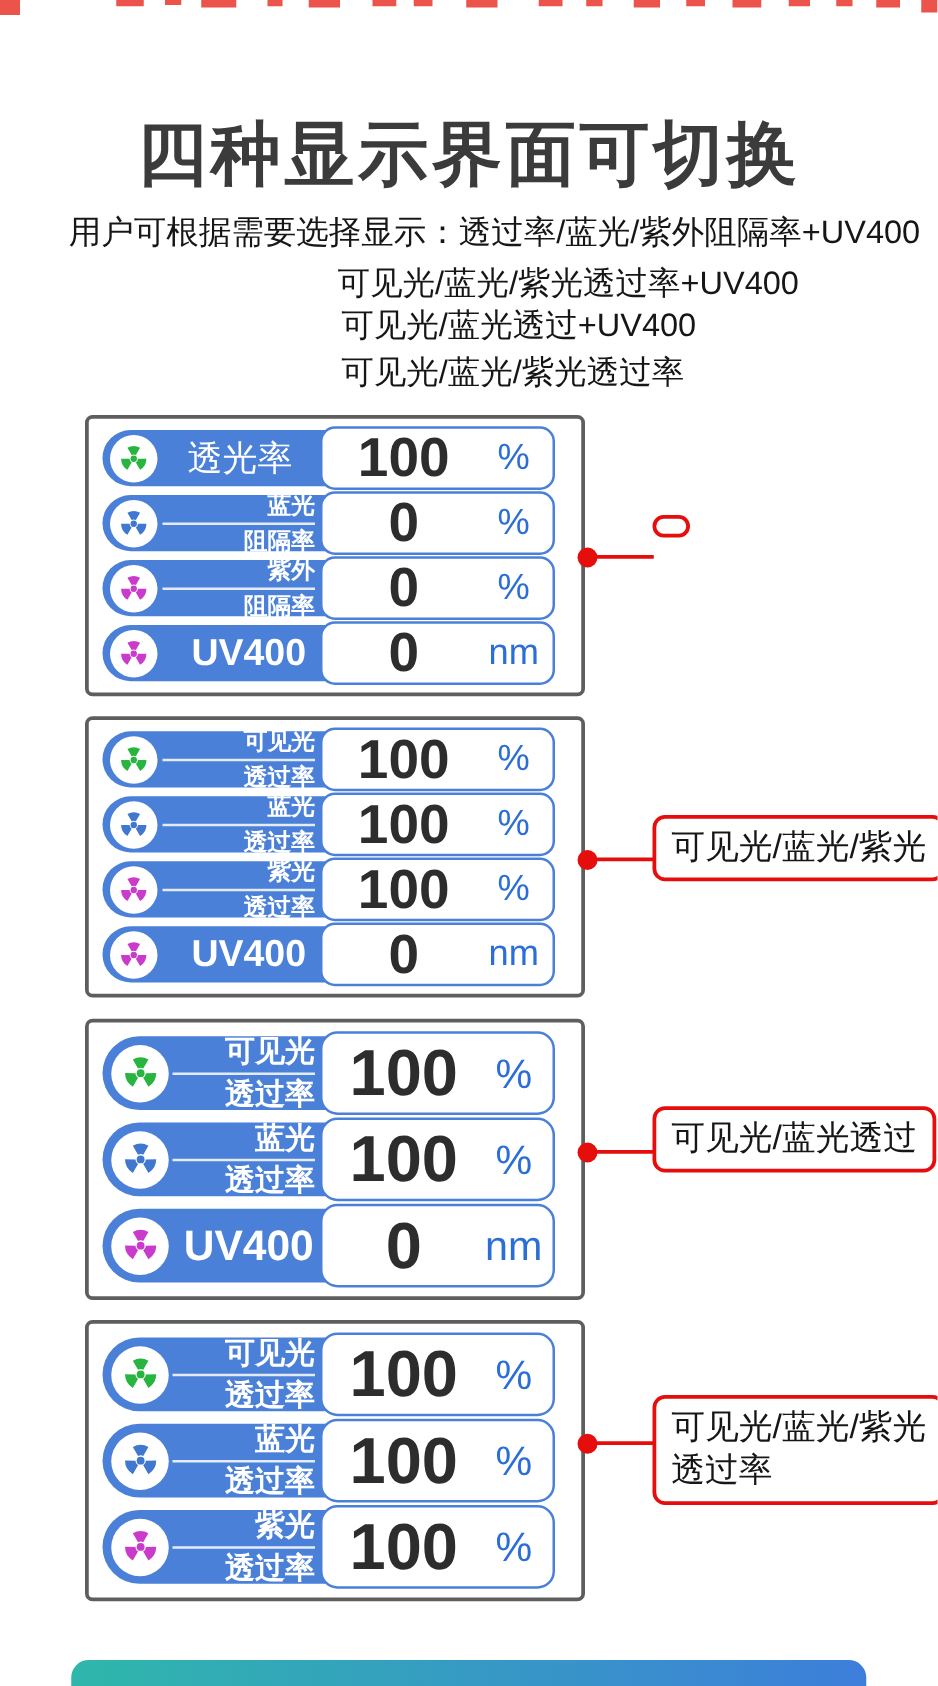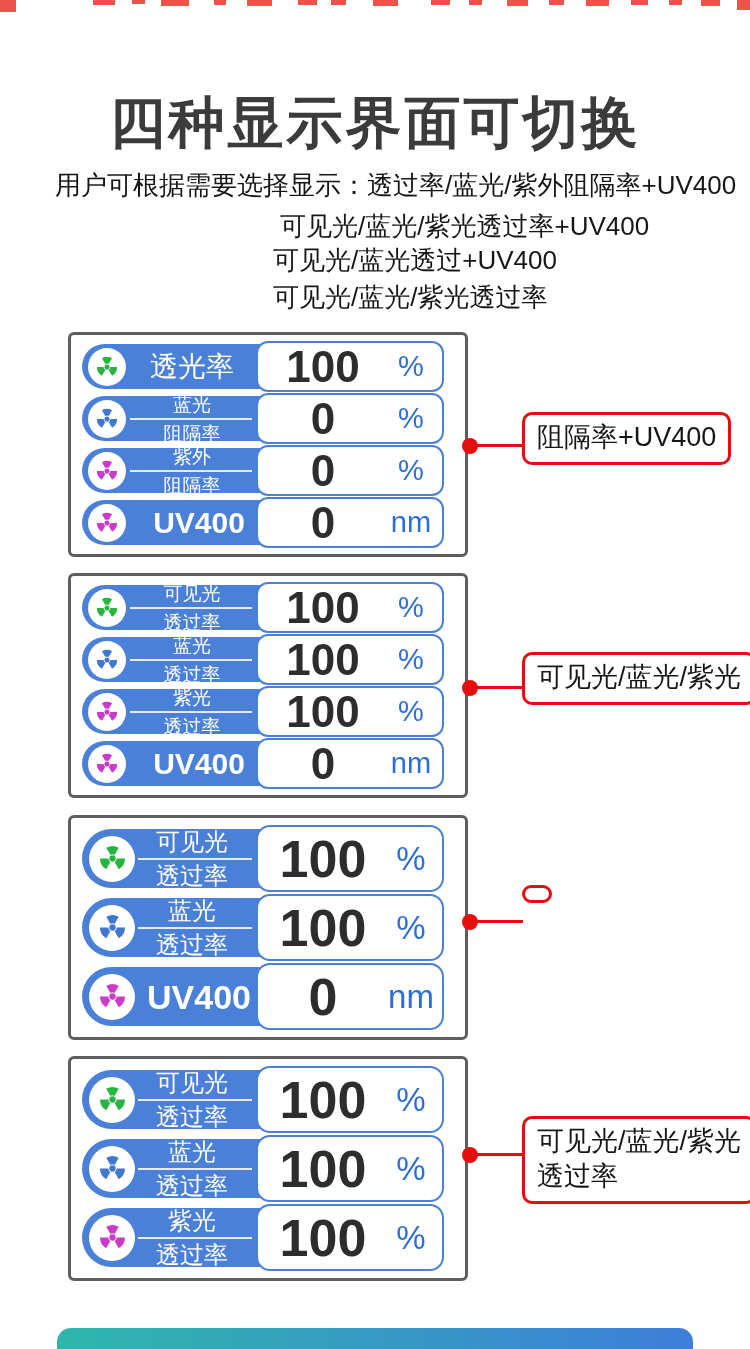"可见光/蓝光/紫光透过率+UV400" #intro2 { left: 280px -> 270px }
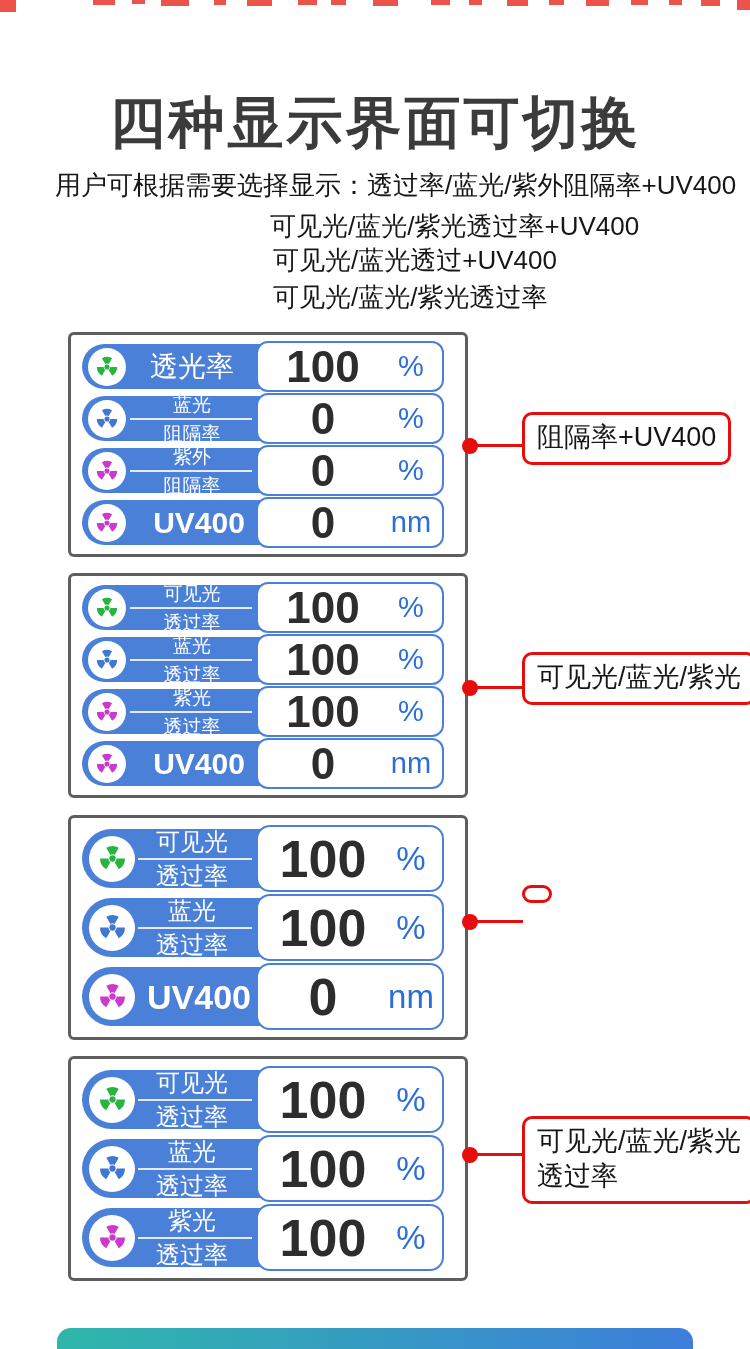"蓝光" .label.two span { font-weight: 400 -> 700; text-align: none -> right }
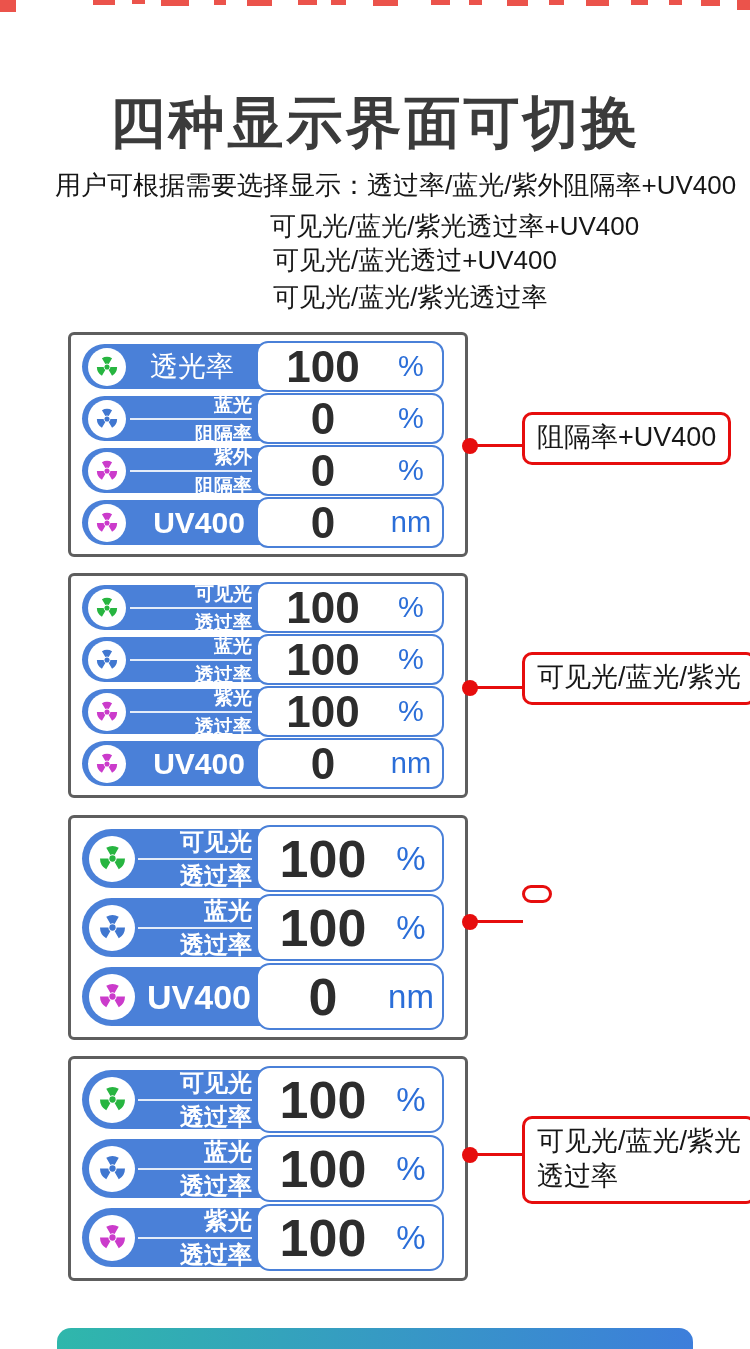"阻隔率+UV400" div { html: <div>阻隔率+UV400</div> -> none }
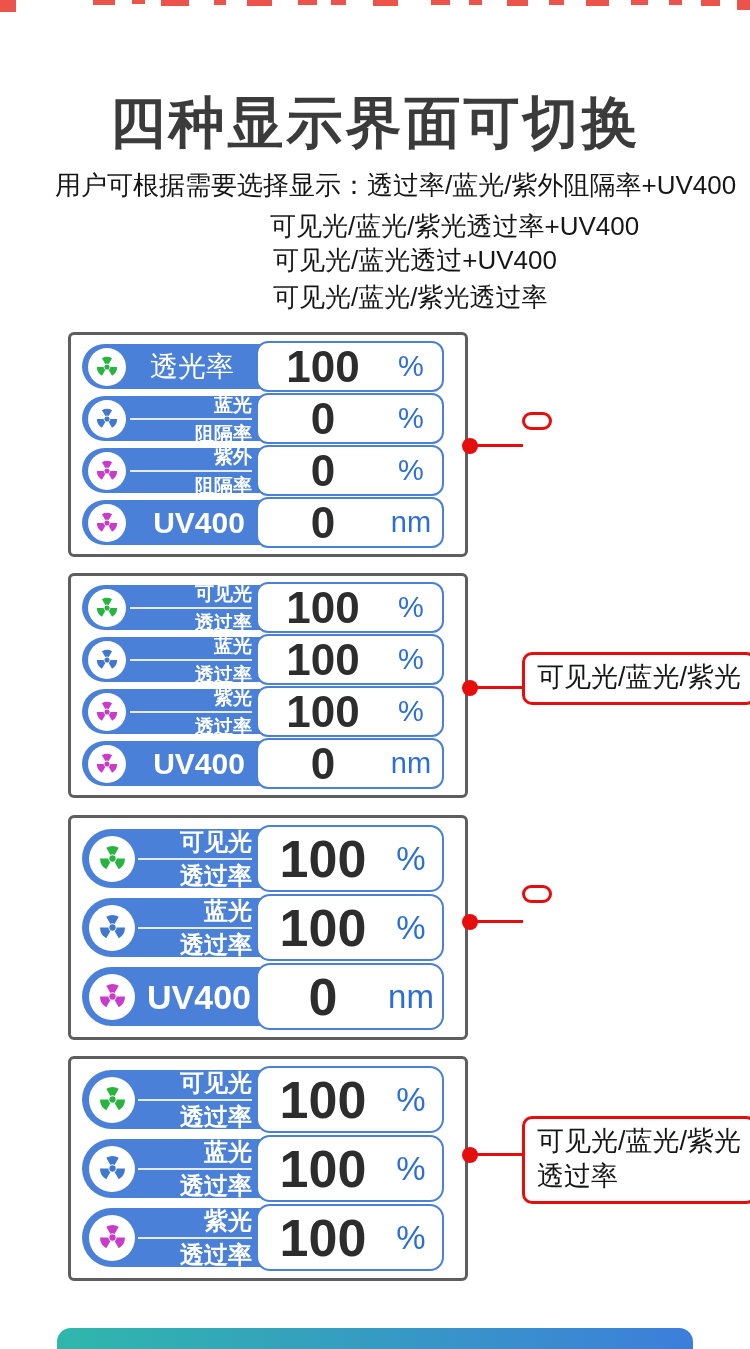"可见光/蓝光透过" div { html: none -> <div>可见光/蓝光透过</div> }
